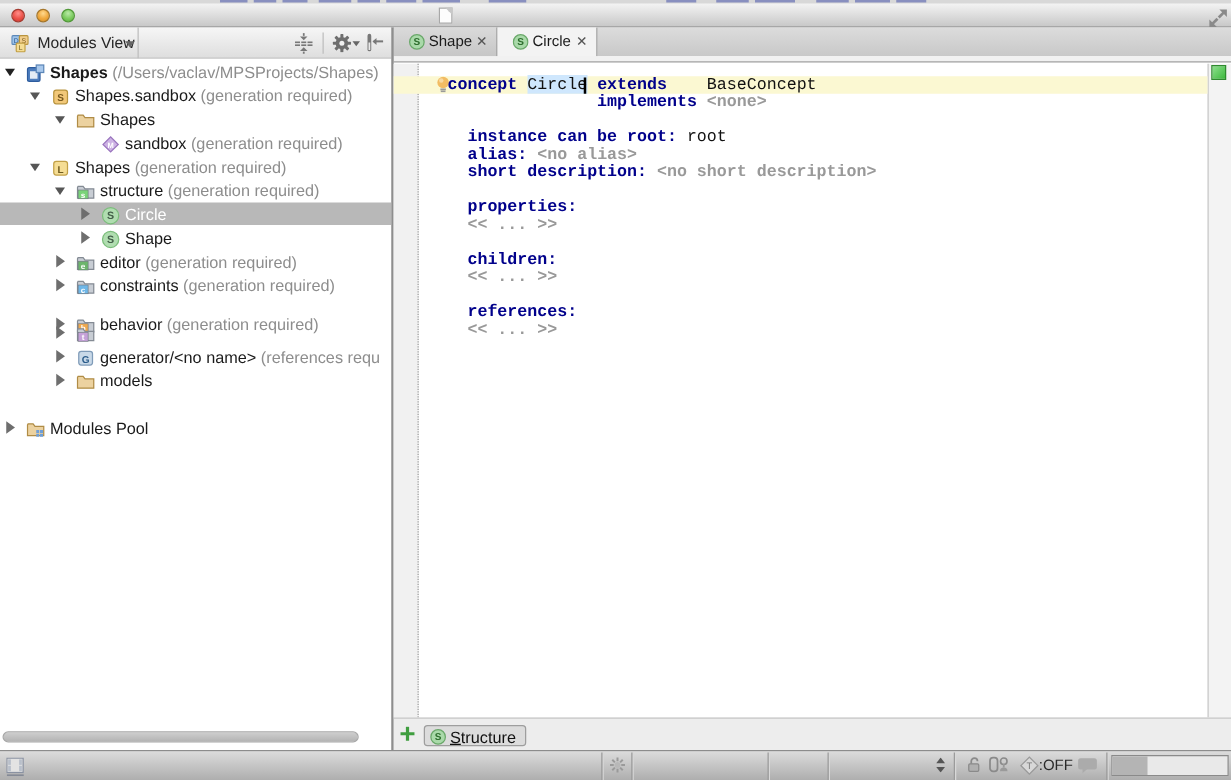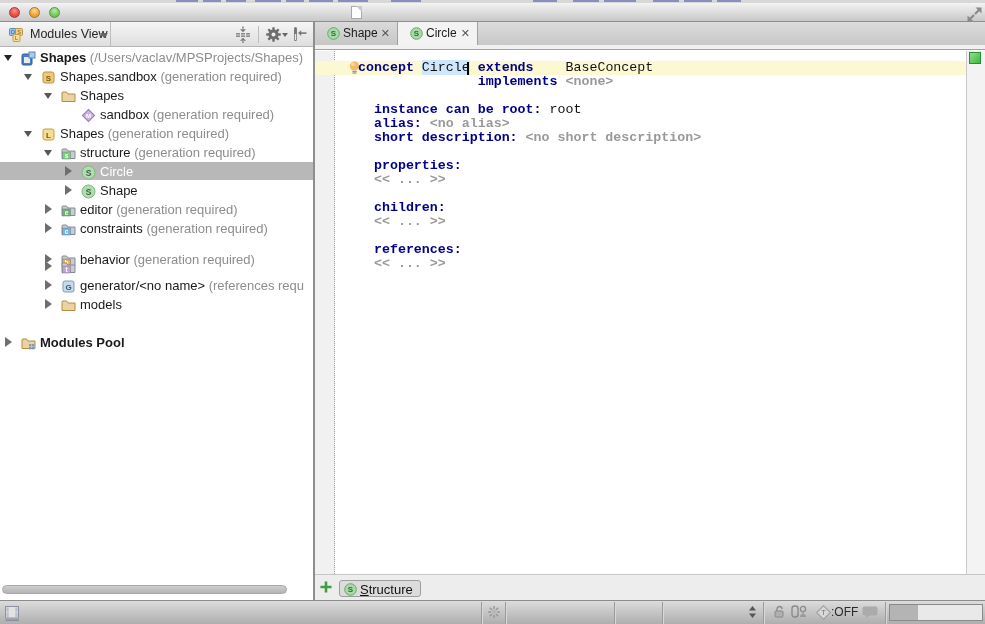"Modules Pool" div.trow { font-weight: bold -> none }
